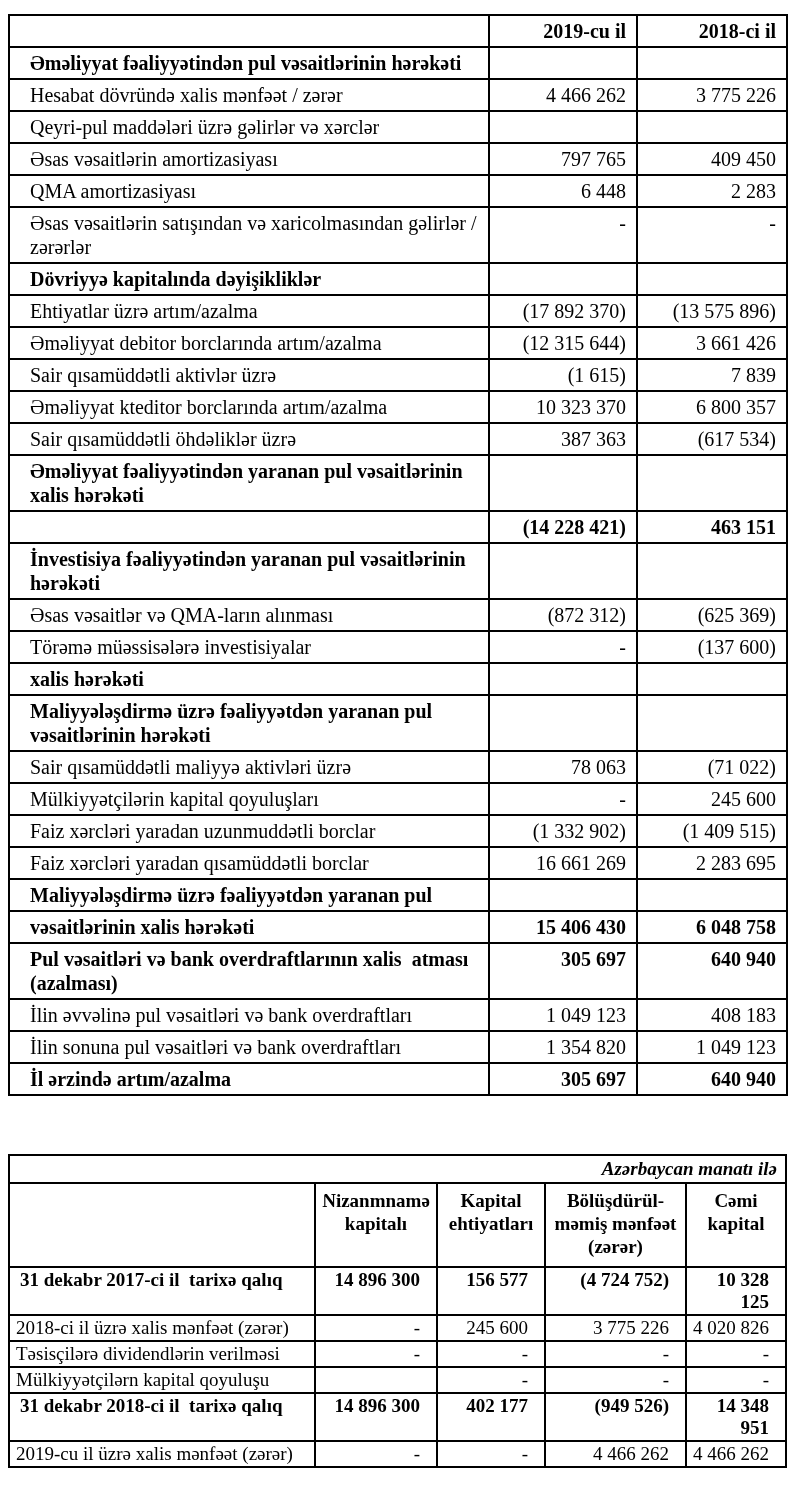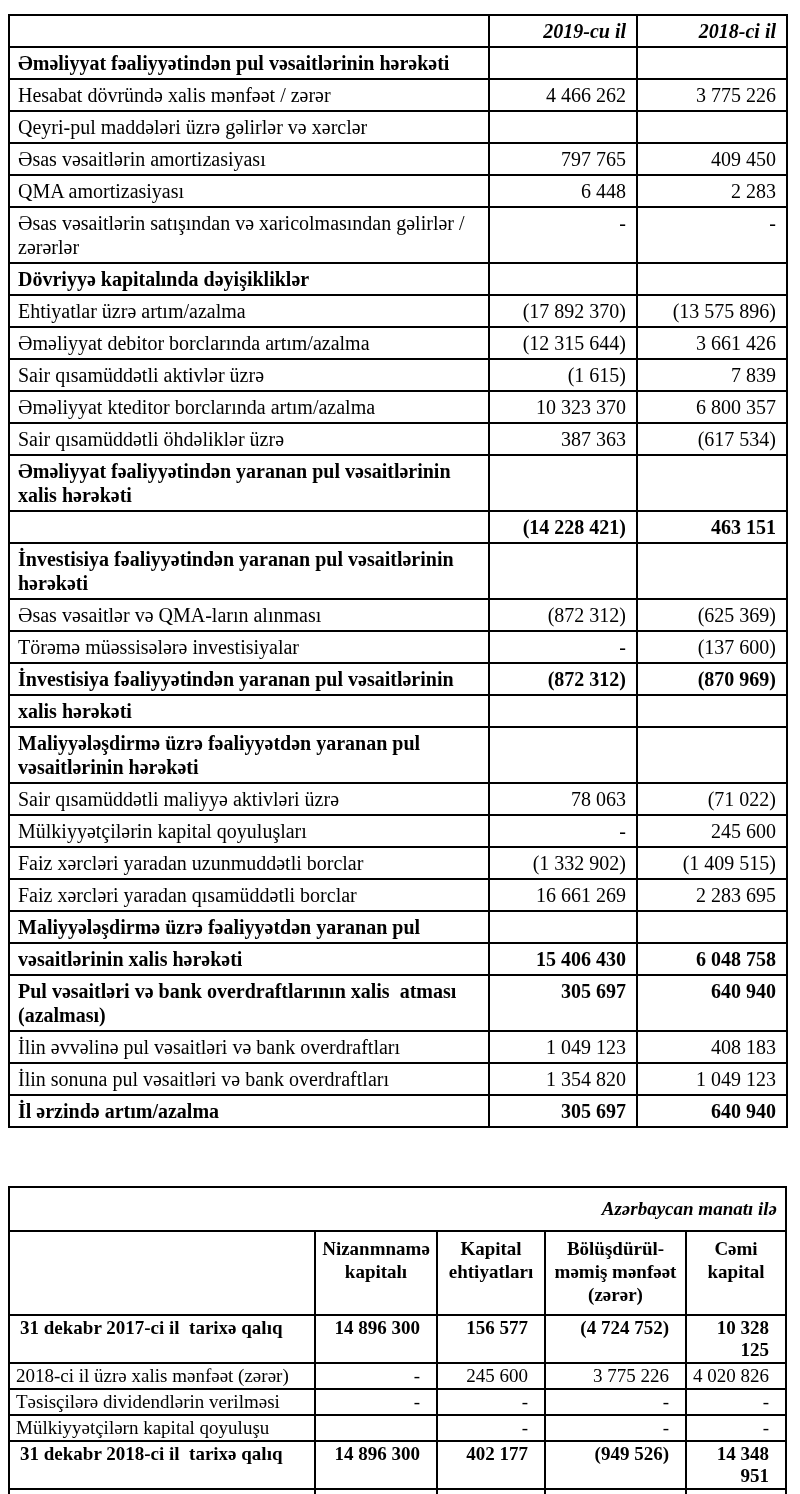"2019-cu il" .cf th { font-style: italic -> none }
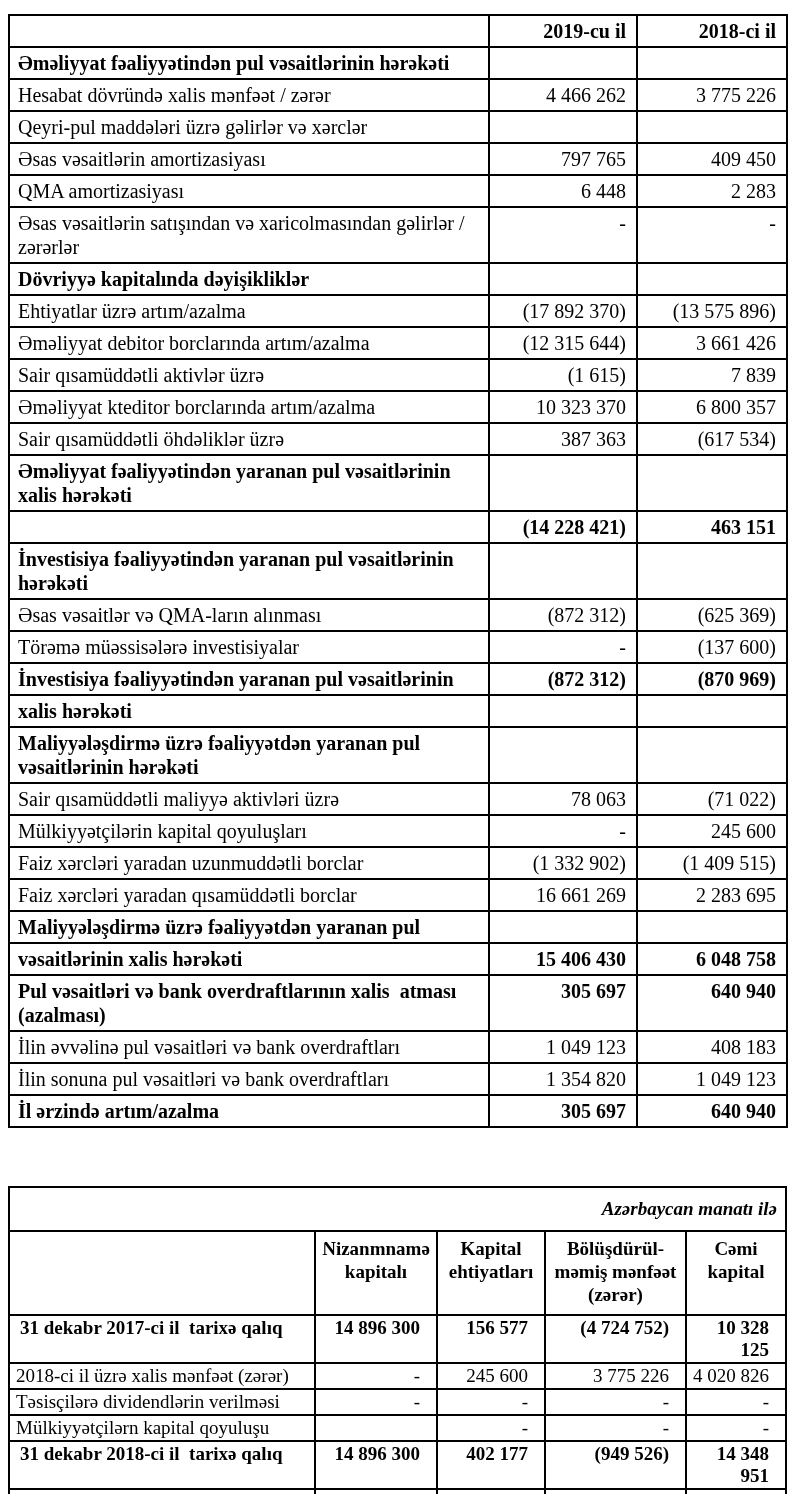"Hesabat dövründə xalis mənfəət /" .cf td.lbl { padding-left: 8px -> 20px }
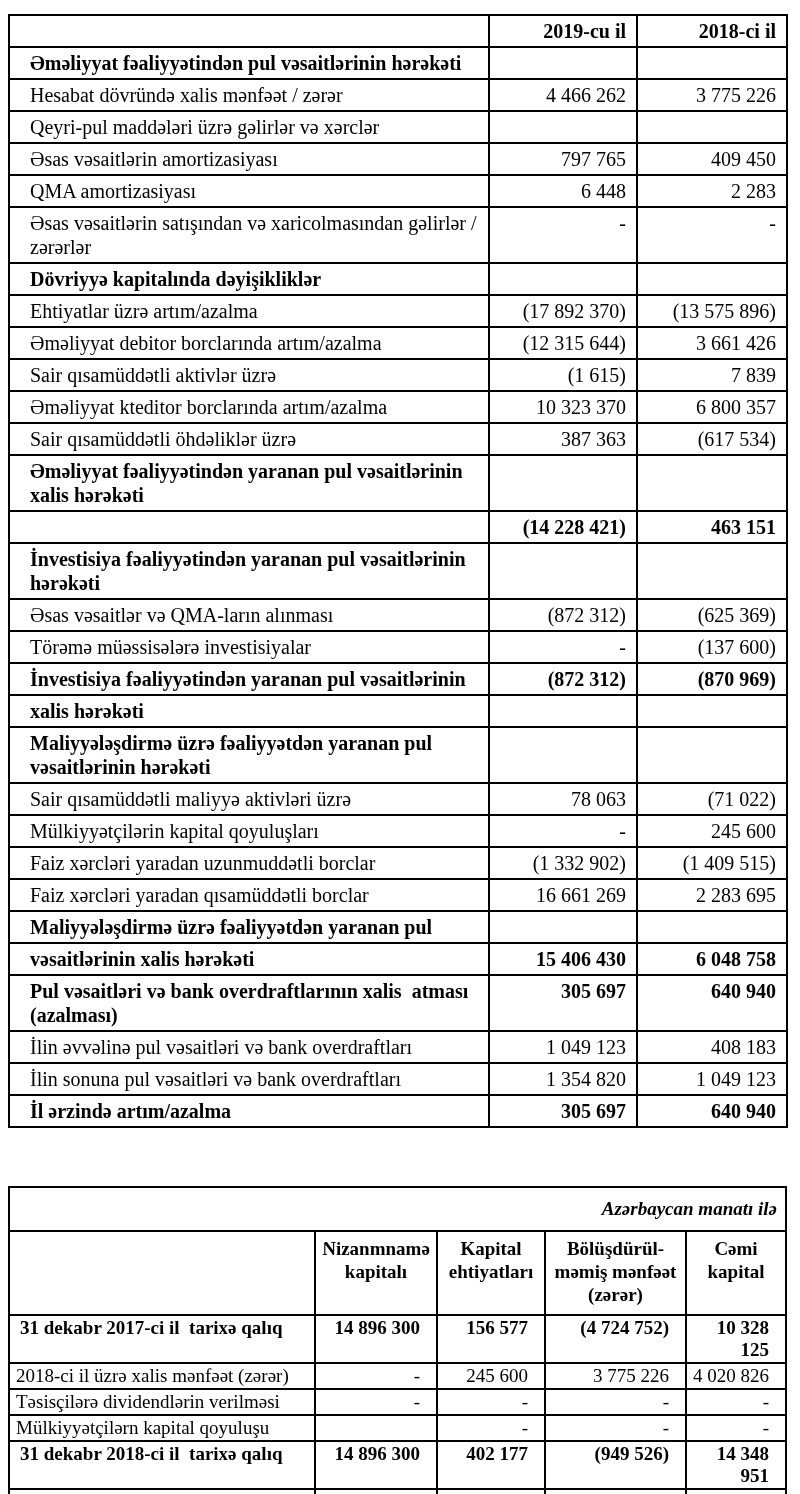"İnvestisiya fəaliyyətindən yaranan pul vəsaitlərinin" tr { html: <tr> <td>İnvestisiya fəaliyyətindən yaranan pul vəsaitlərinin</td> <td>(872 312)</td> <td>(870 969)</td> </tr> -> none }
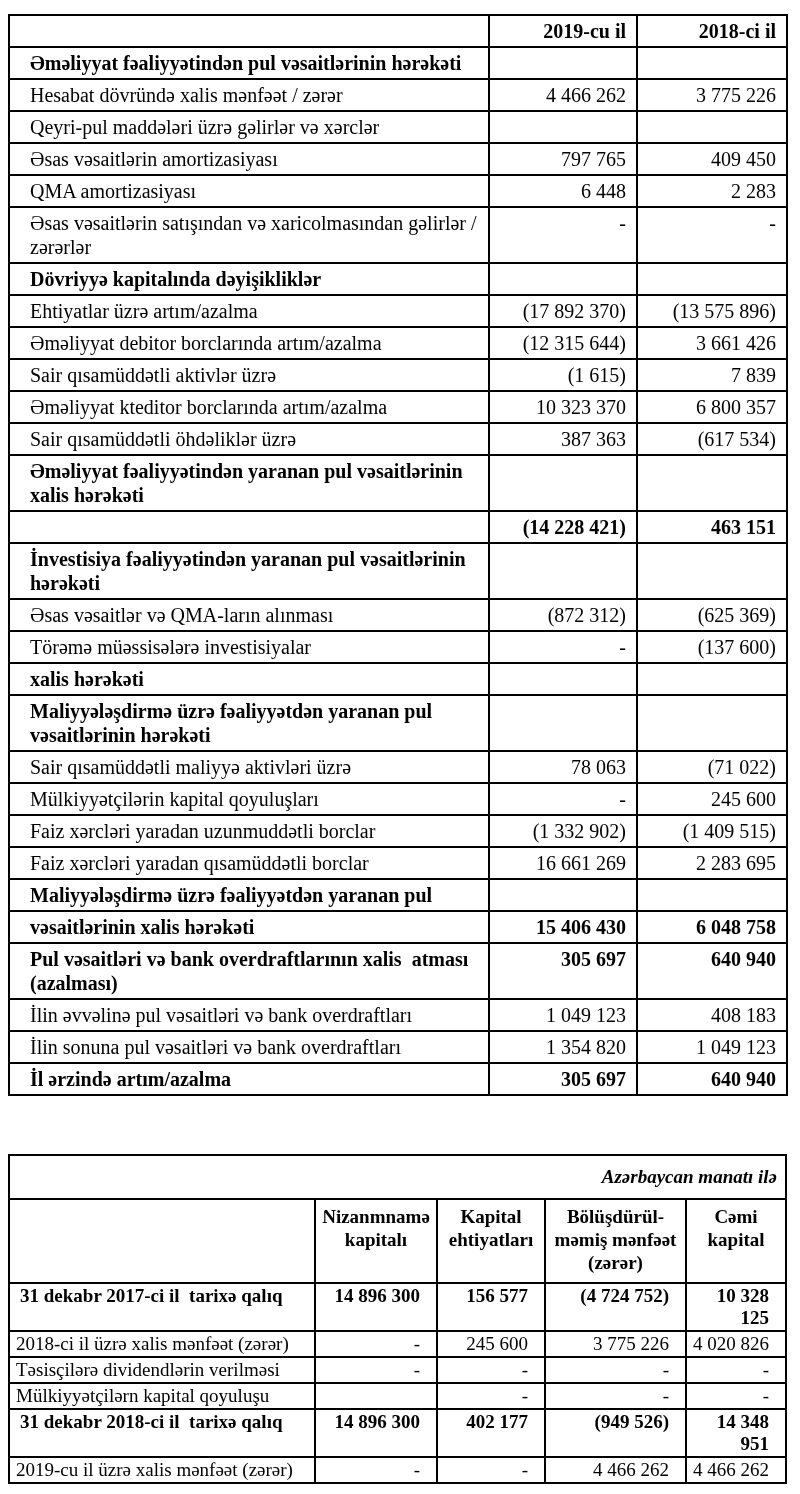"Azərbaycan manatı ilə" .eq td.cap { padding: 10px 8px -> 2px 8px }
